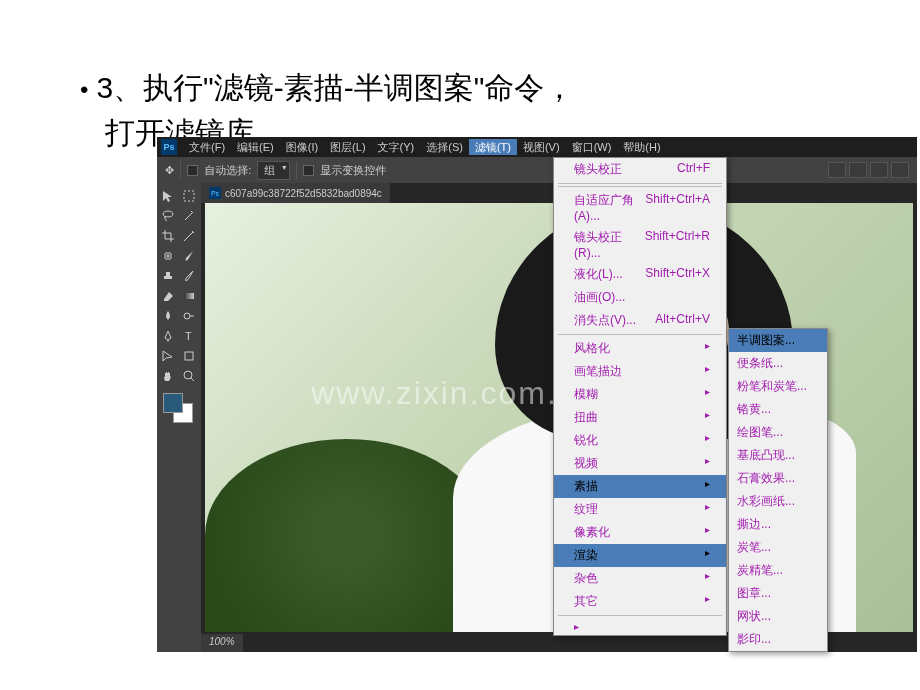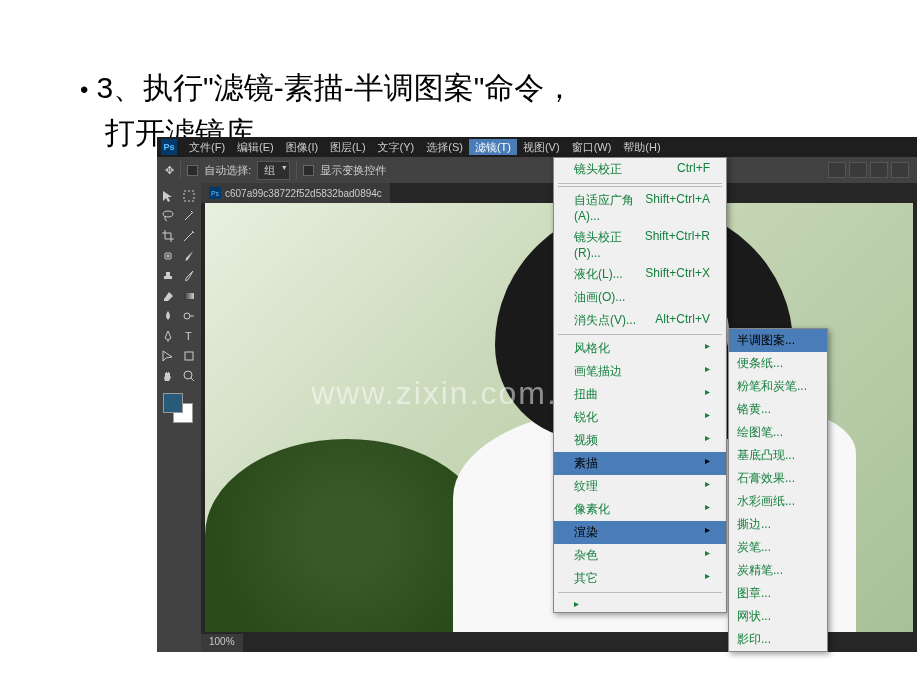"镜头校正" .menu-row { color: #15803d -> #a21caf }
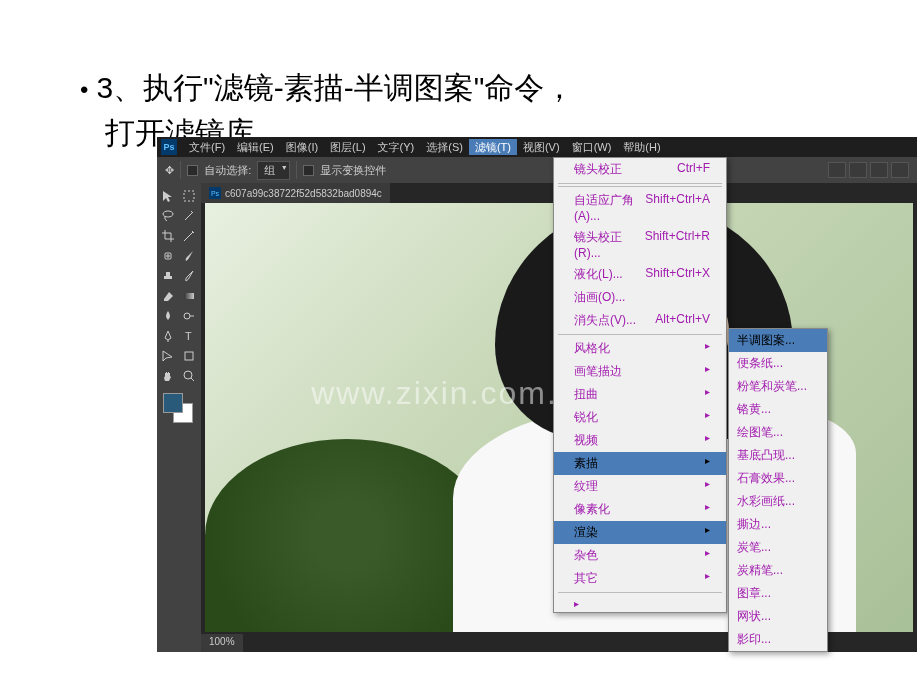"模糊" div.menu-row { html: none -> <div> <span>模糊</span> </div> }
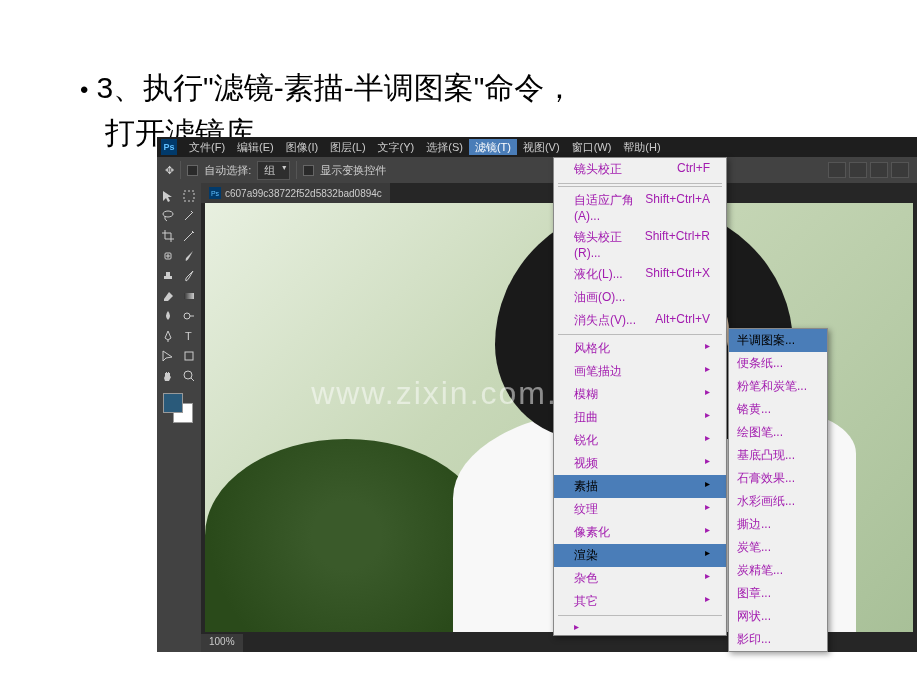"100%" .status { font-style: none -> italic }
